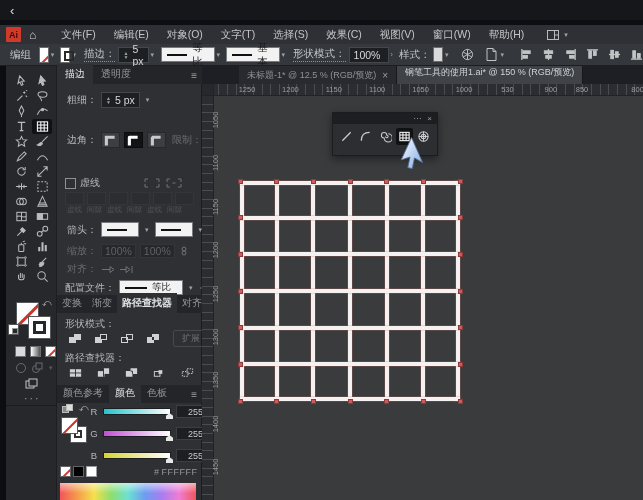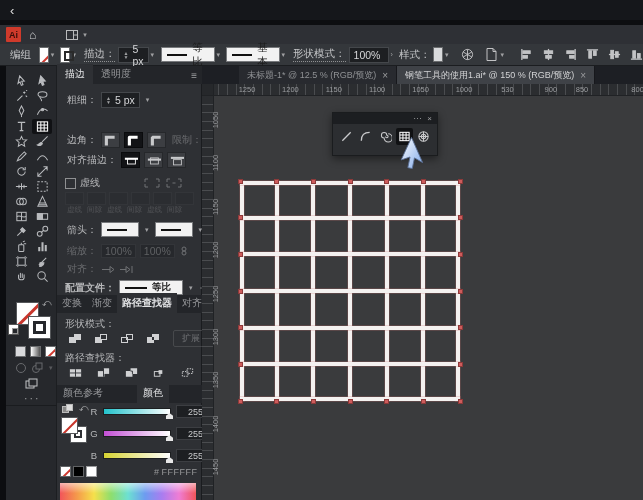"文件(F)" span { html: none -> <span> <span>文件(F)</span> <span>编辑(E)</span> <span>对象(O)</span> <span>文字(T)</span> <span>选择(S)</span> <span>效果(C)</span> <span>视图(V)</span> <span>窗口(W)</span> <span>帮助(H)</span> </span> }
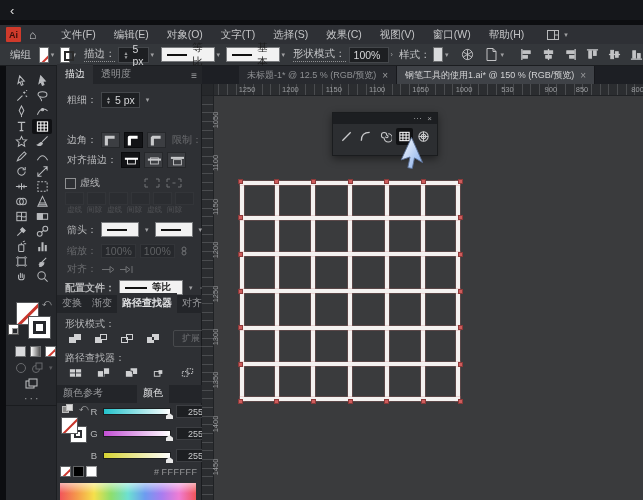"钢笔工具的使用1.ai* @ 150 % (RGB/预览)" .dtab.active { flex-direction: none -> column }
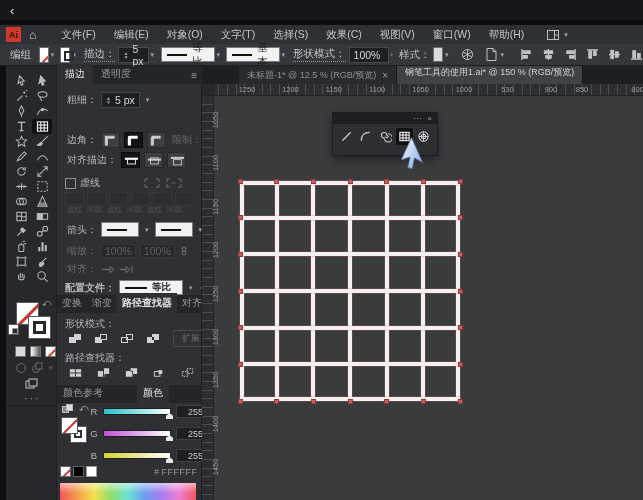"对齐描边：" div.prow { html: <div> <span>对齐描边：</span> <span> <svg> <rect></rect> <path></path> </svg> </span> <span> <svg> <rect></rect> <path></path> </svg> </span> <span> <svg> <rect></rect> <path></path> </svg> </span> </div> -> none }
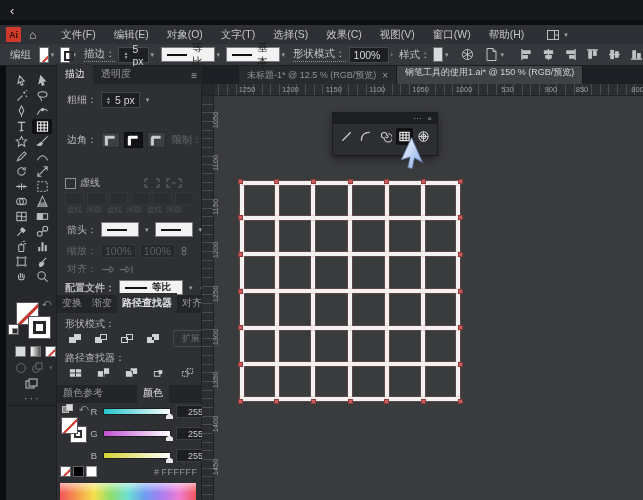"配置文件：" div.prow { font-weight: bold -> none }
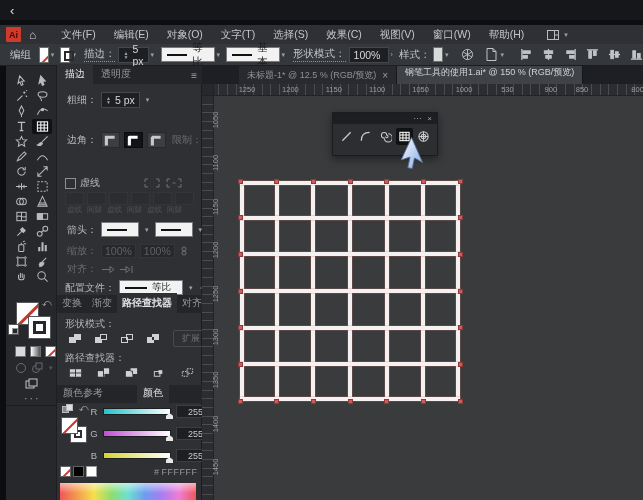"颜色参考" div.tabbar { gap: 28px -> none }
